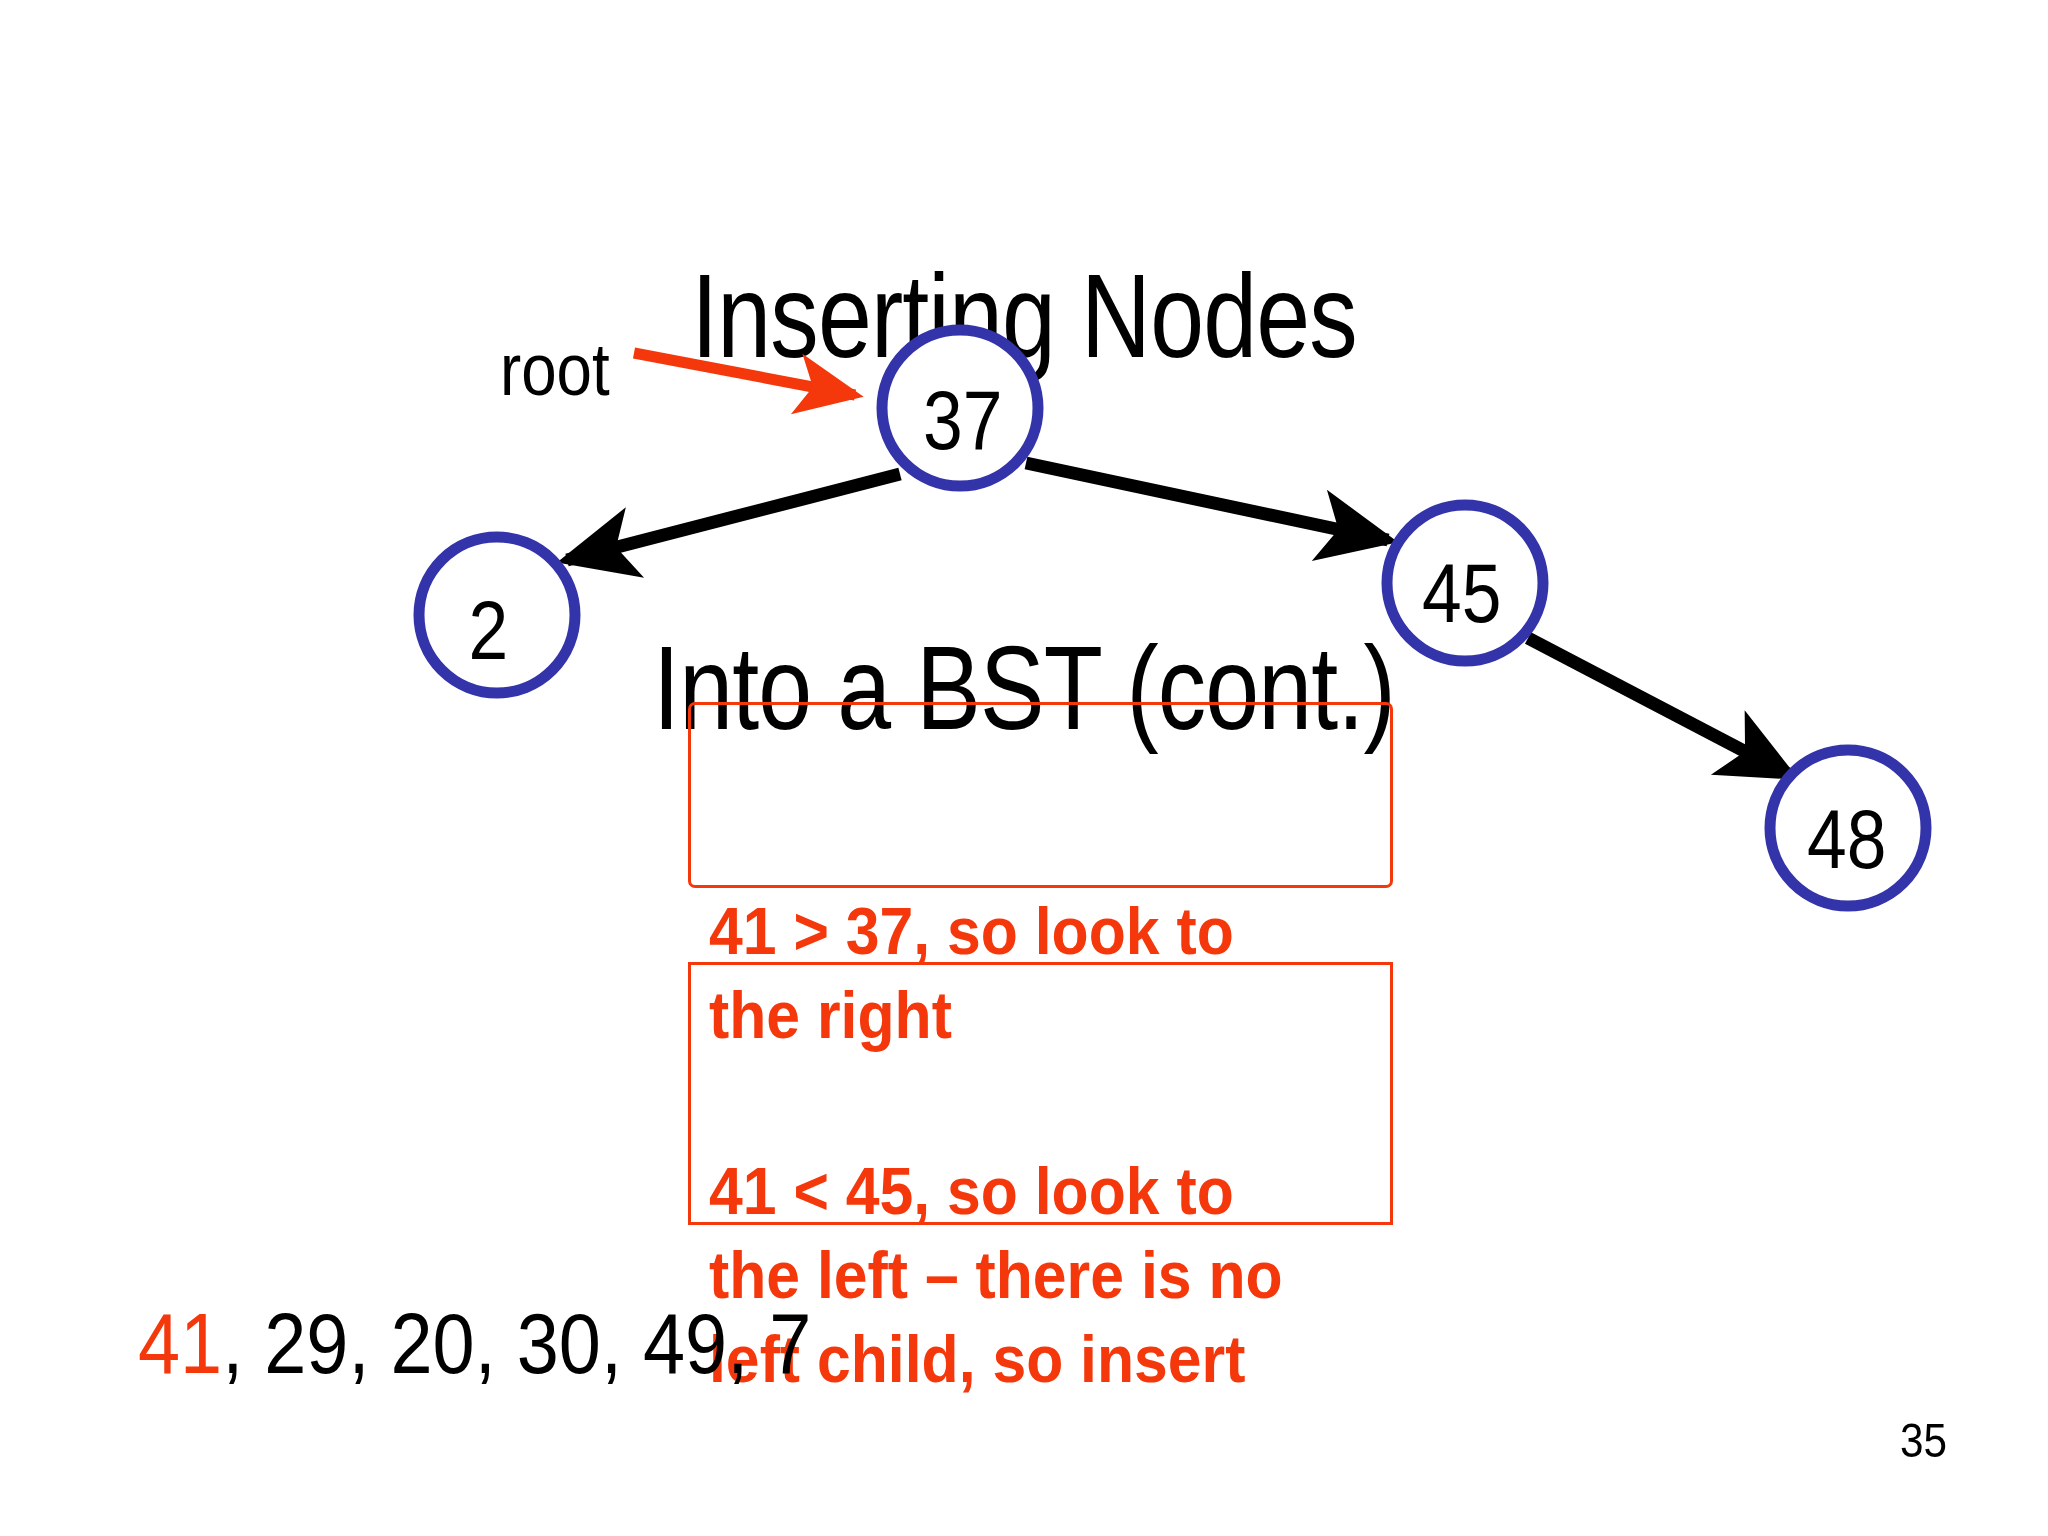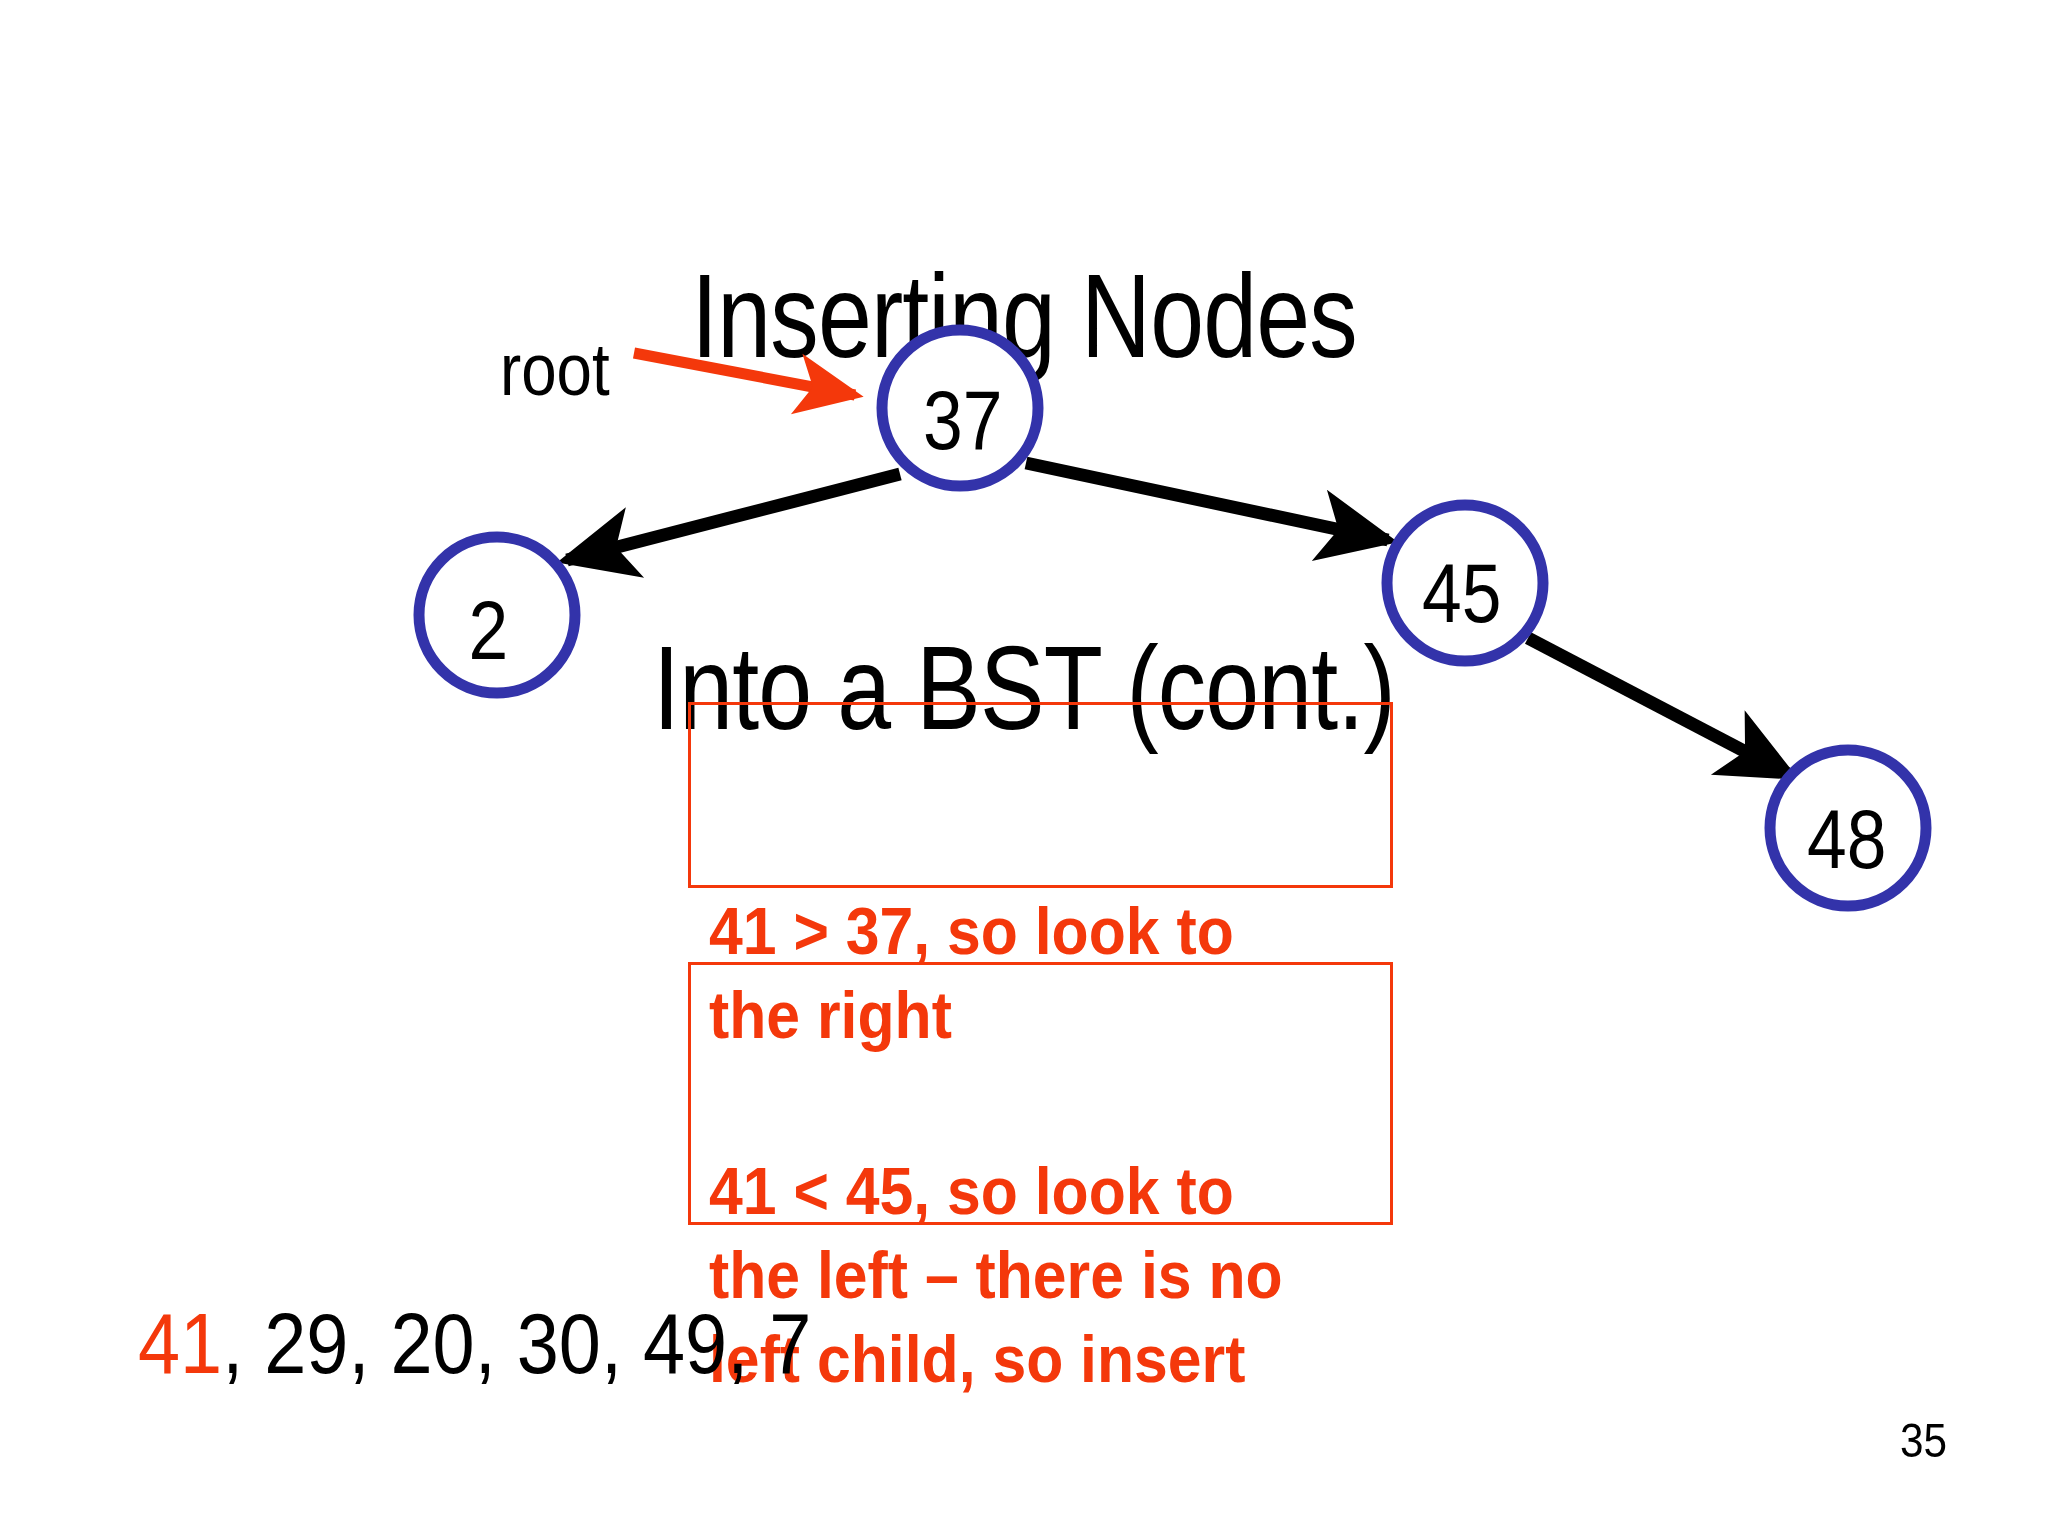"41 > 37, so look" #callout-1 { border-radius: none -> 7px }
